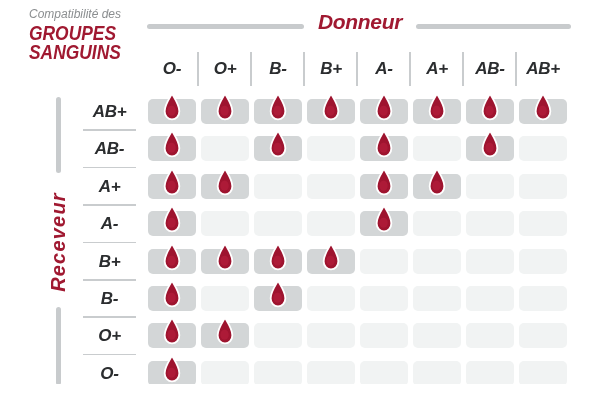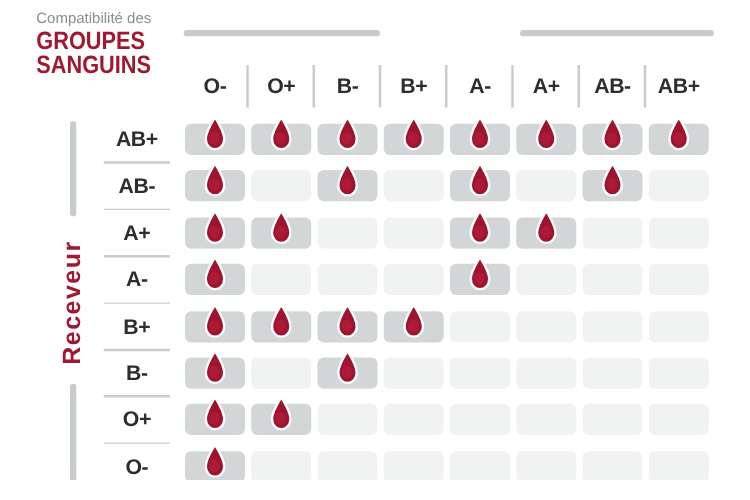"Compatibilité des" .stage { font-style: none -> italic }
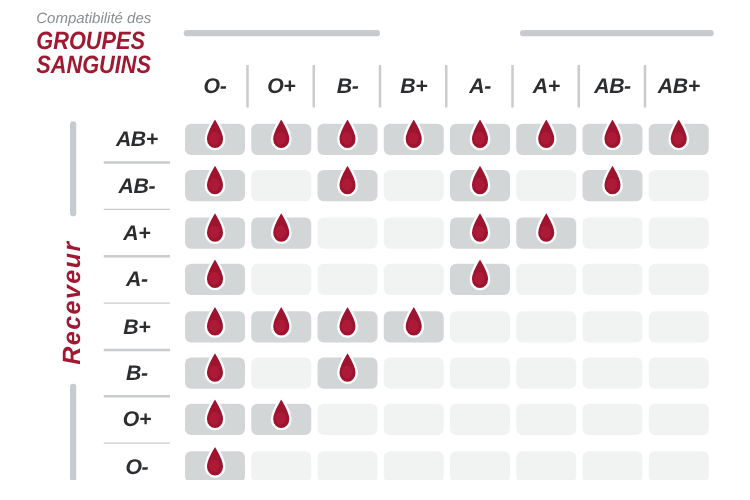"Donneur" div.donor-text { html: none -> <div>Donneur</div> }
